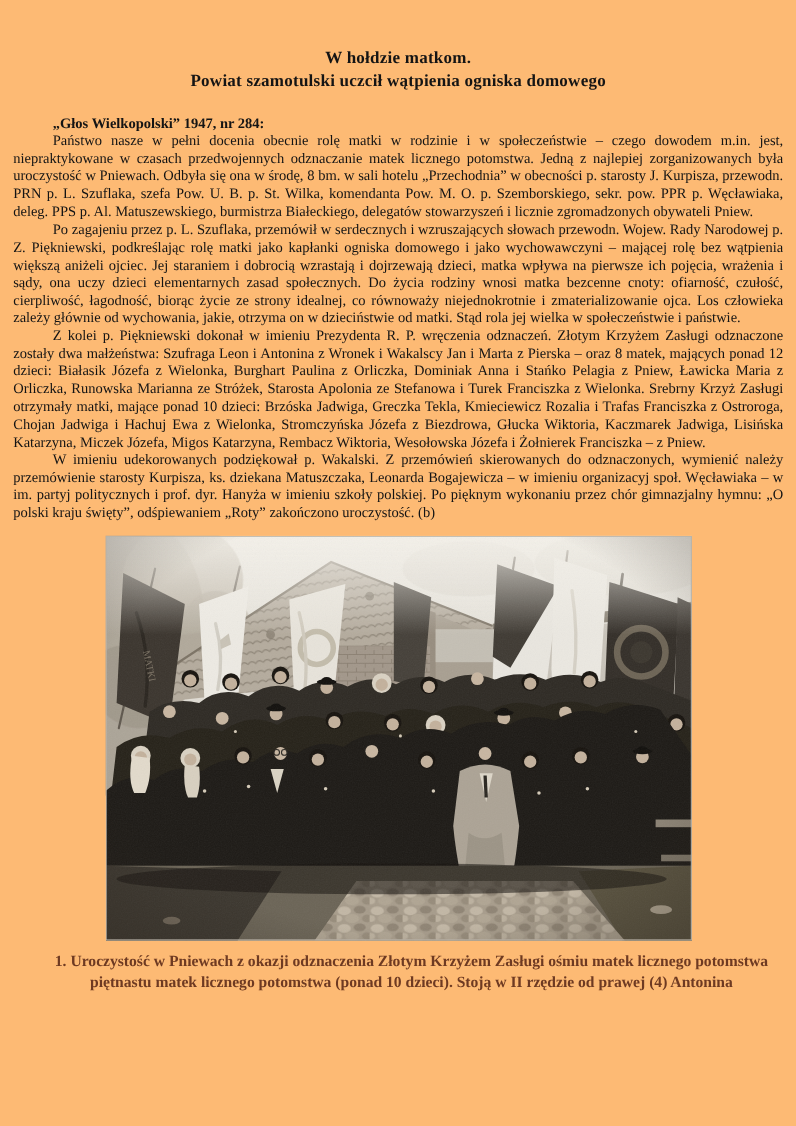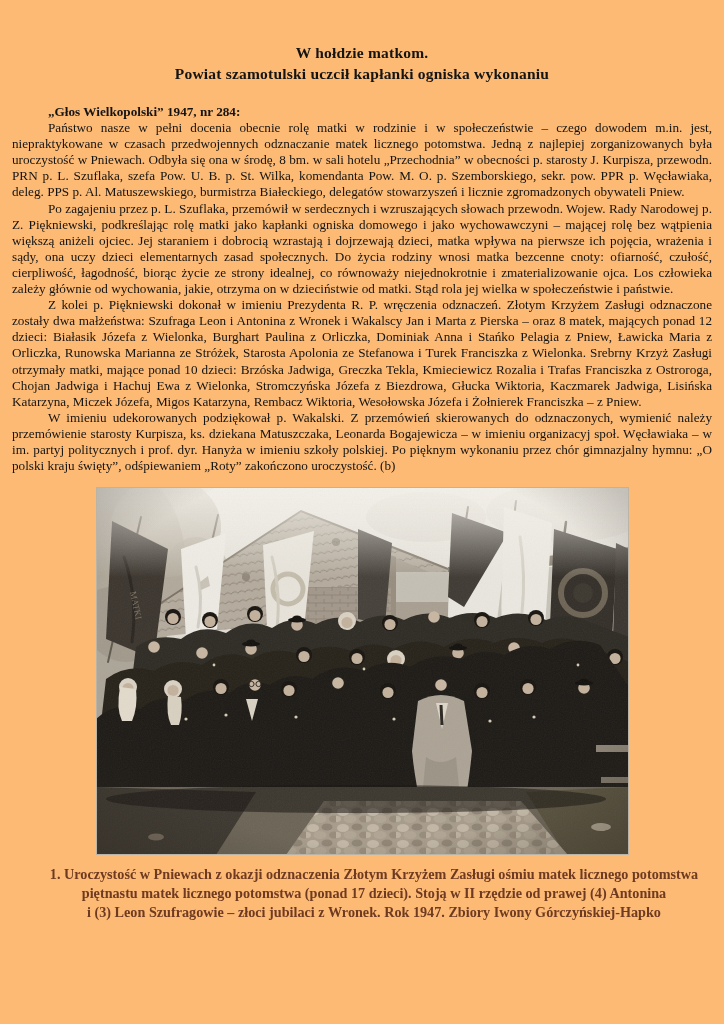"Powiat szamotulski uczcił kapłanki" div { text: kapłanki ogniska wykonaniu -> wątpienia ogniska domowego }
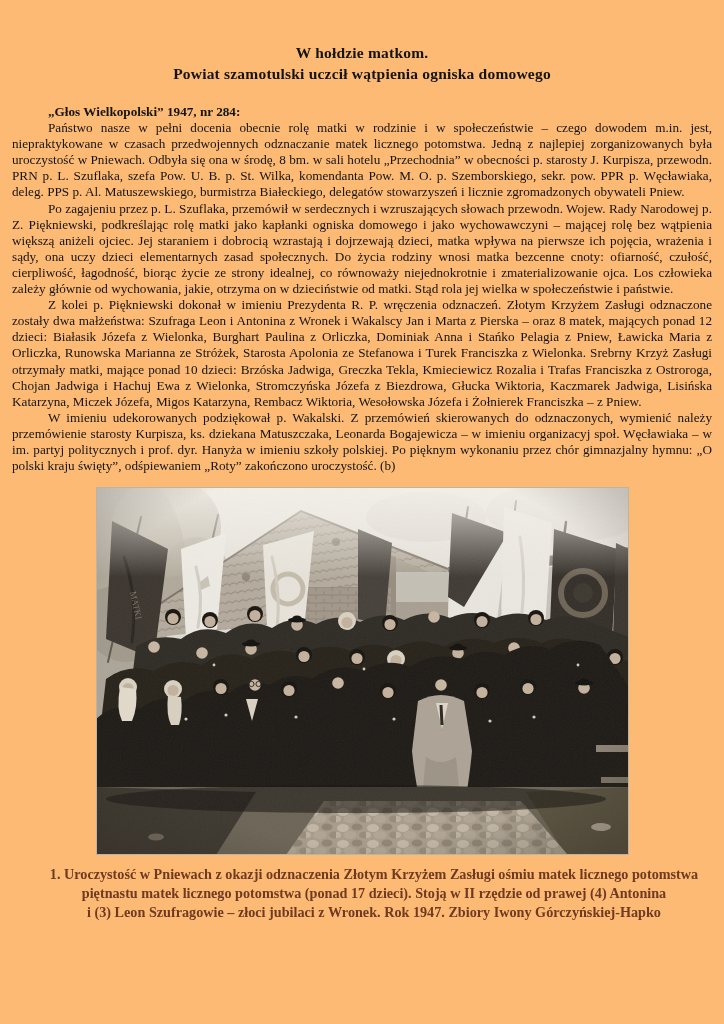"piętnastu matek licznego potomstwa" div { text: 17 -> 10 }
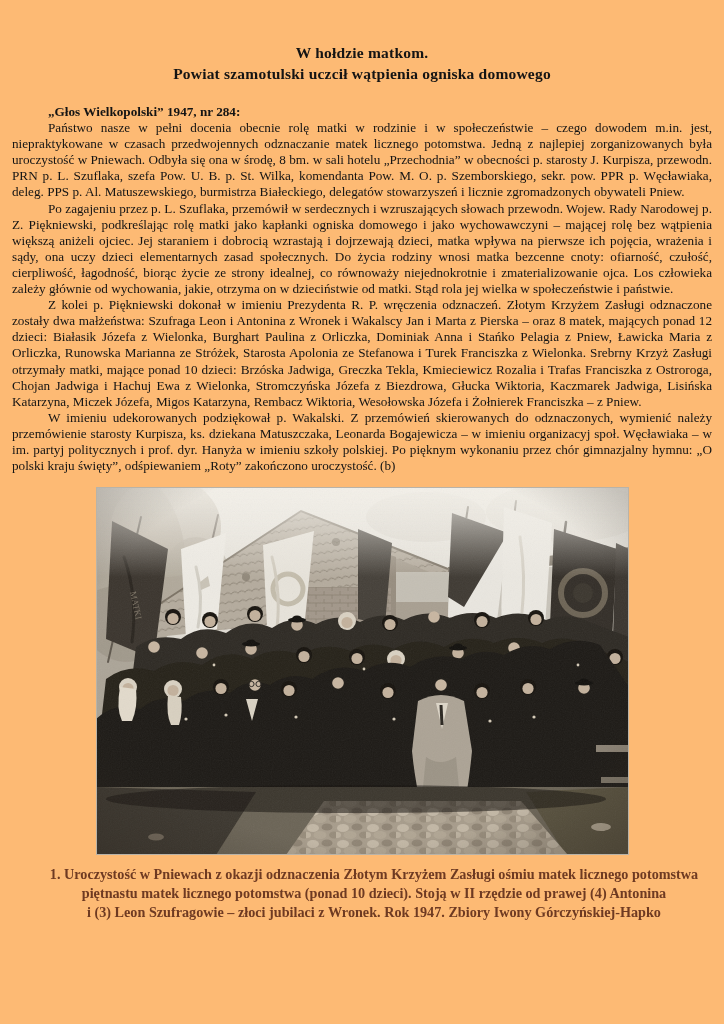"i (3) Leon Szufragowie –" div { html: <div>i (3) Leon Szufragowie – złoci jubilaci z Wronek. Rok 1947. Zbiory Iwony Górczyńskiej-Hapko</div> -> none }
